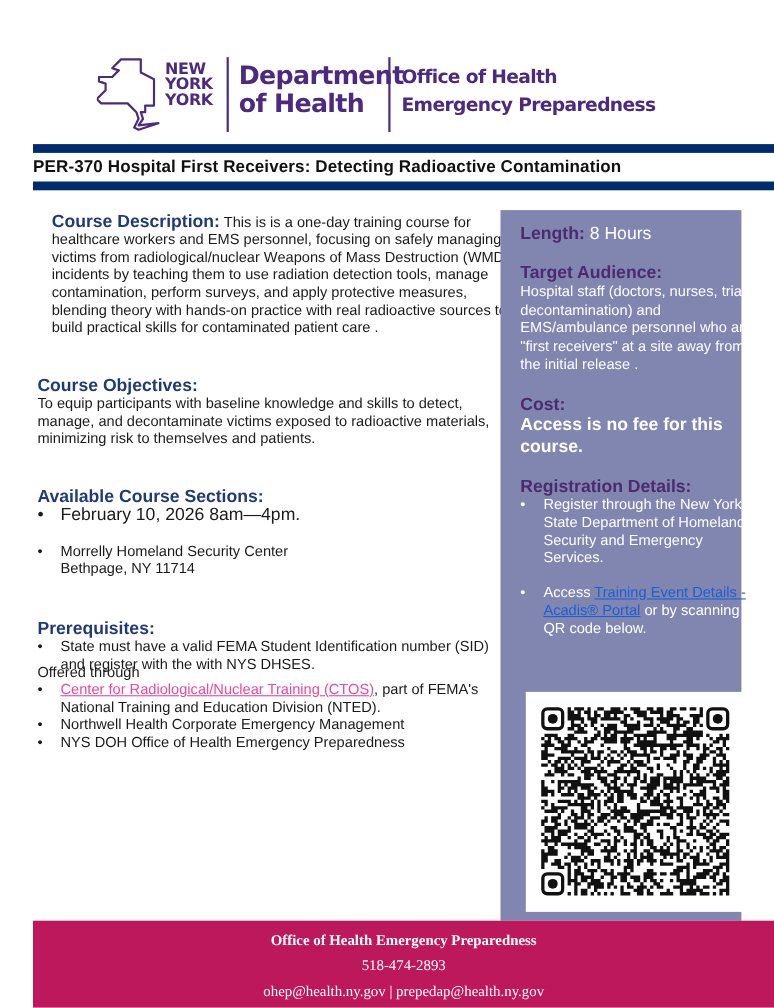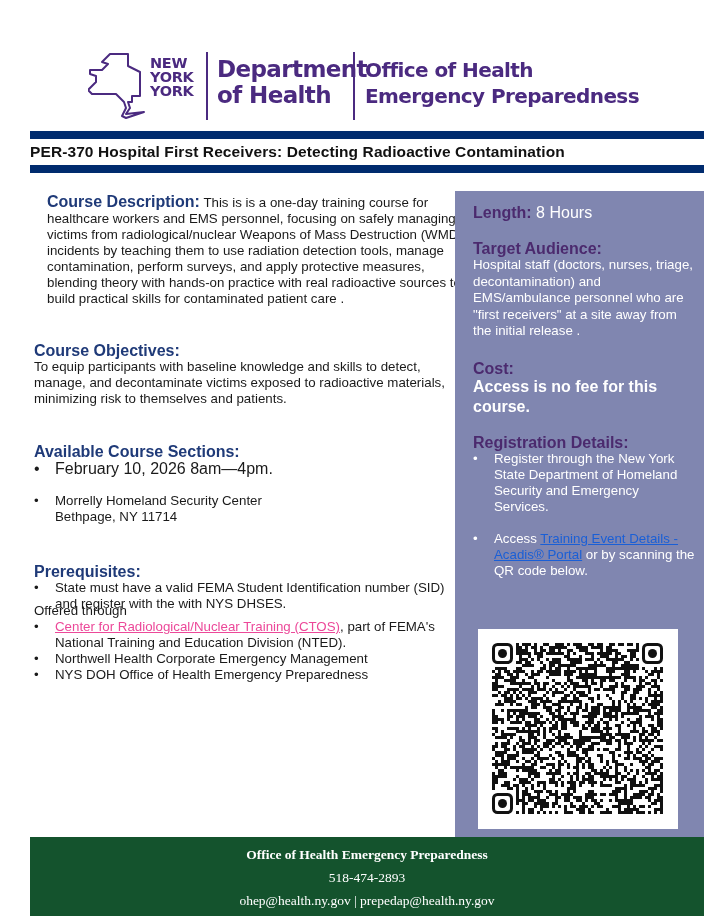"Office of Health" .ohep { font-size: 20px -> 17px }
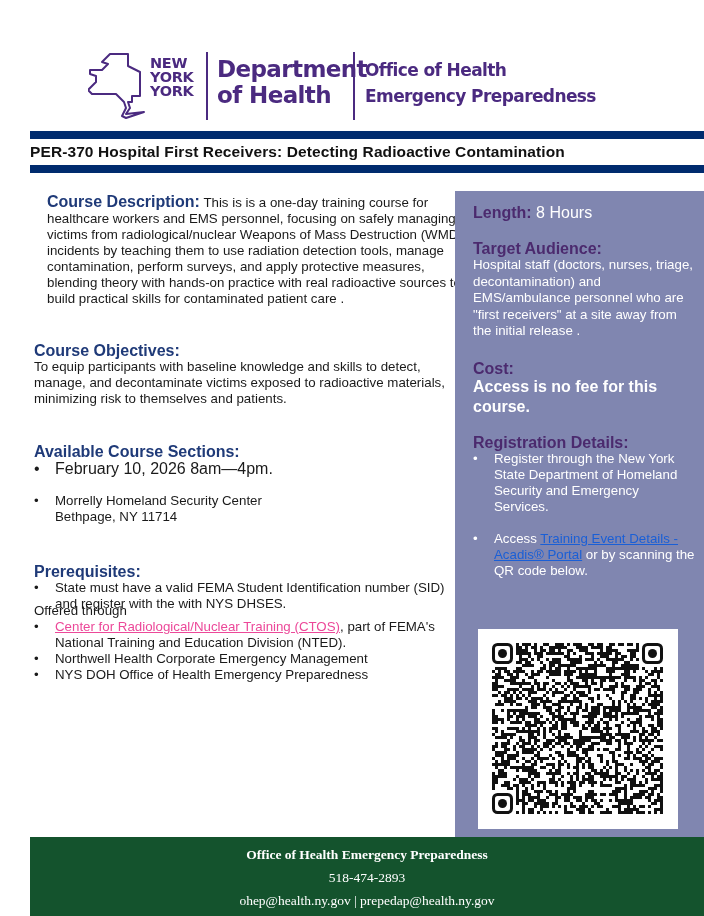"Length: 8 Hours" .panel { width: 249px -> 219px }
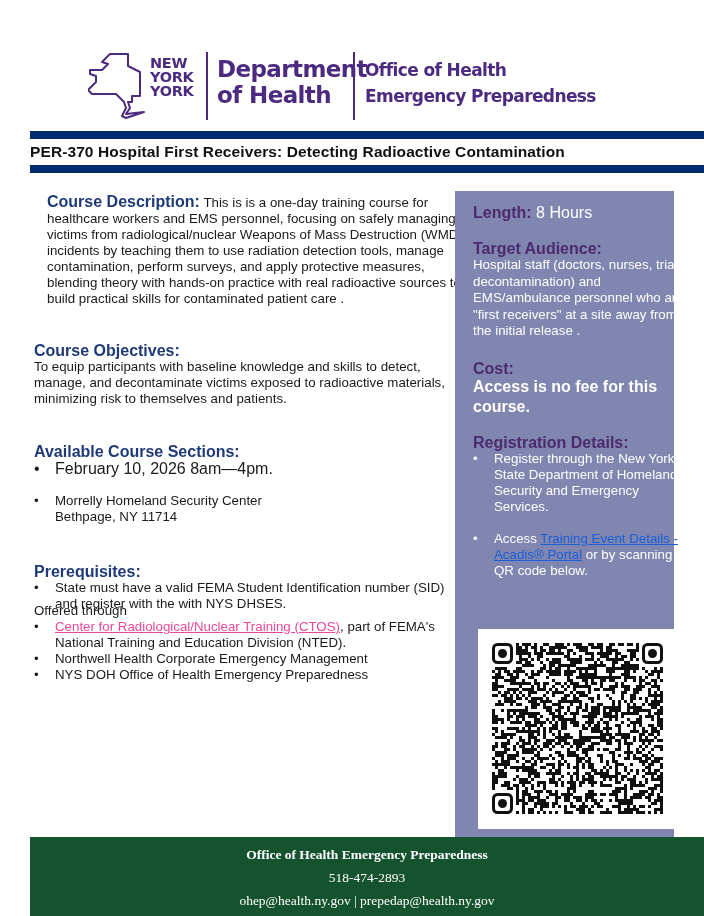"Office of Health Emergency Preparedness" .footer { background: #14532d -> #be185d }
